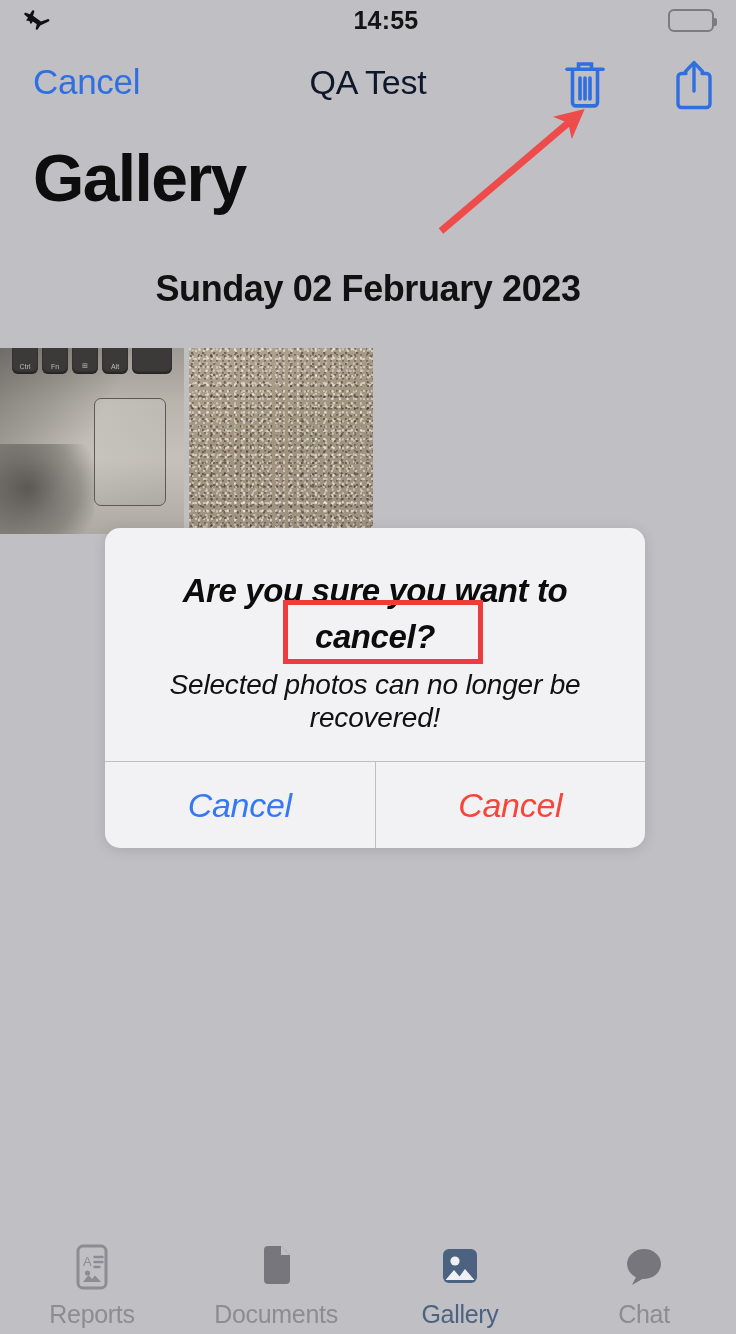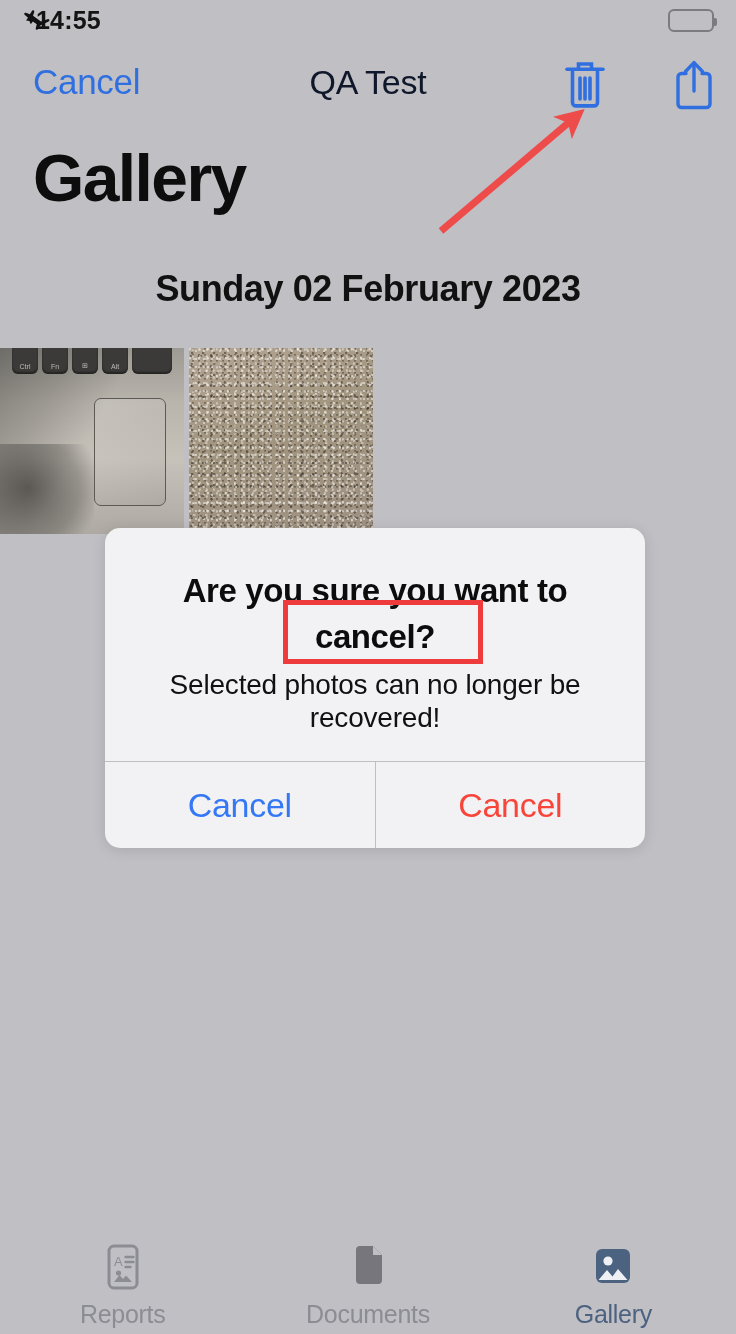"14:55" #status-time { text-align: left -> center }
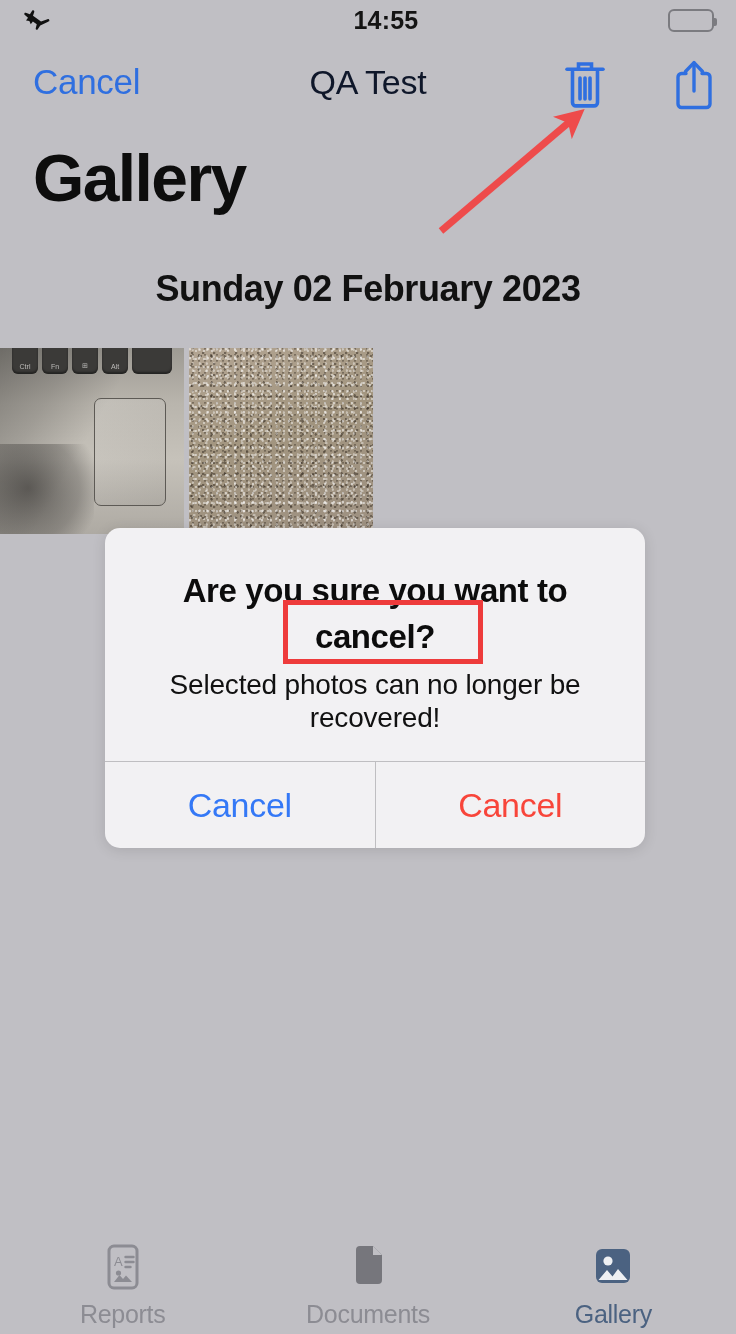"Are you sure you want" #alert-dialog { font-style: none -> italic }
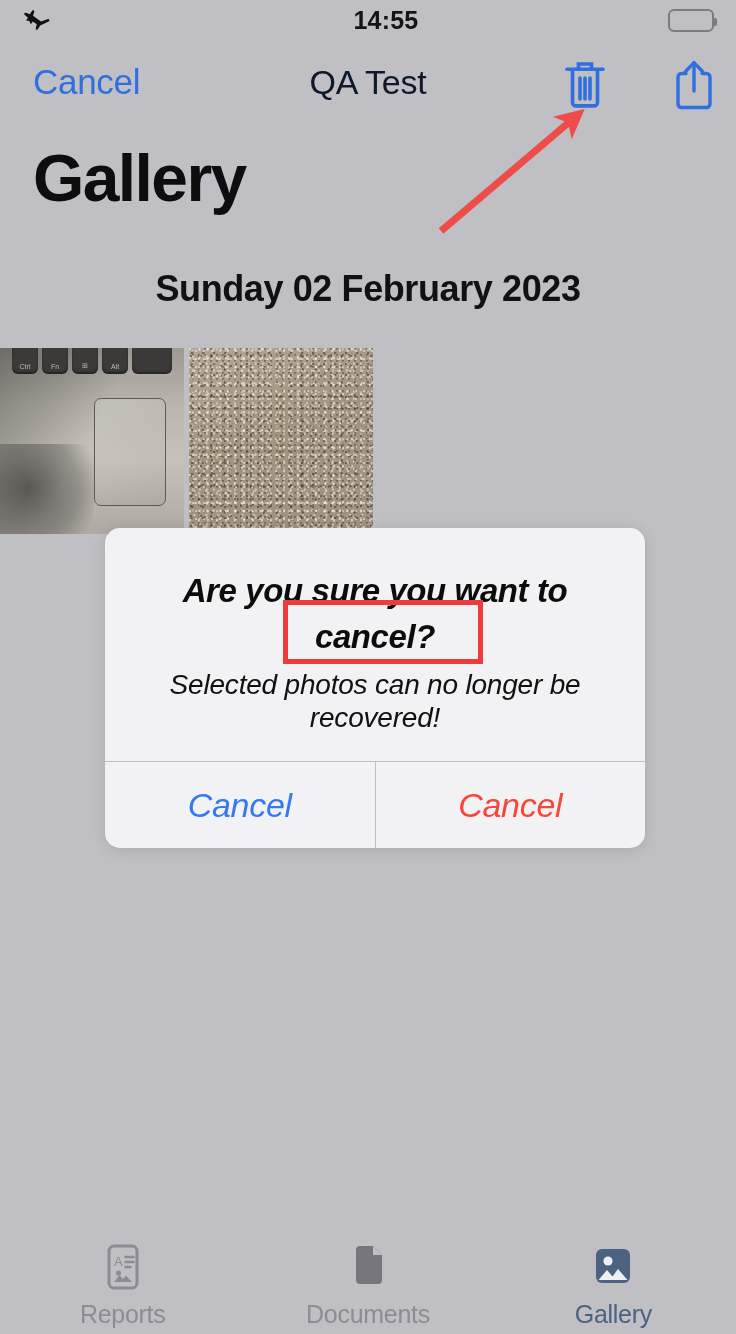"Chat" div.tab-item { html: none -> <div> <span> <svg> <ellipse></ellipse> <path></path> </svg> </span> <span>Chat</span> </div> }
